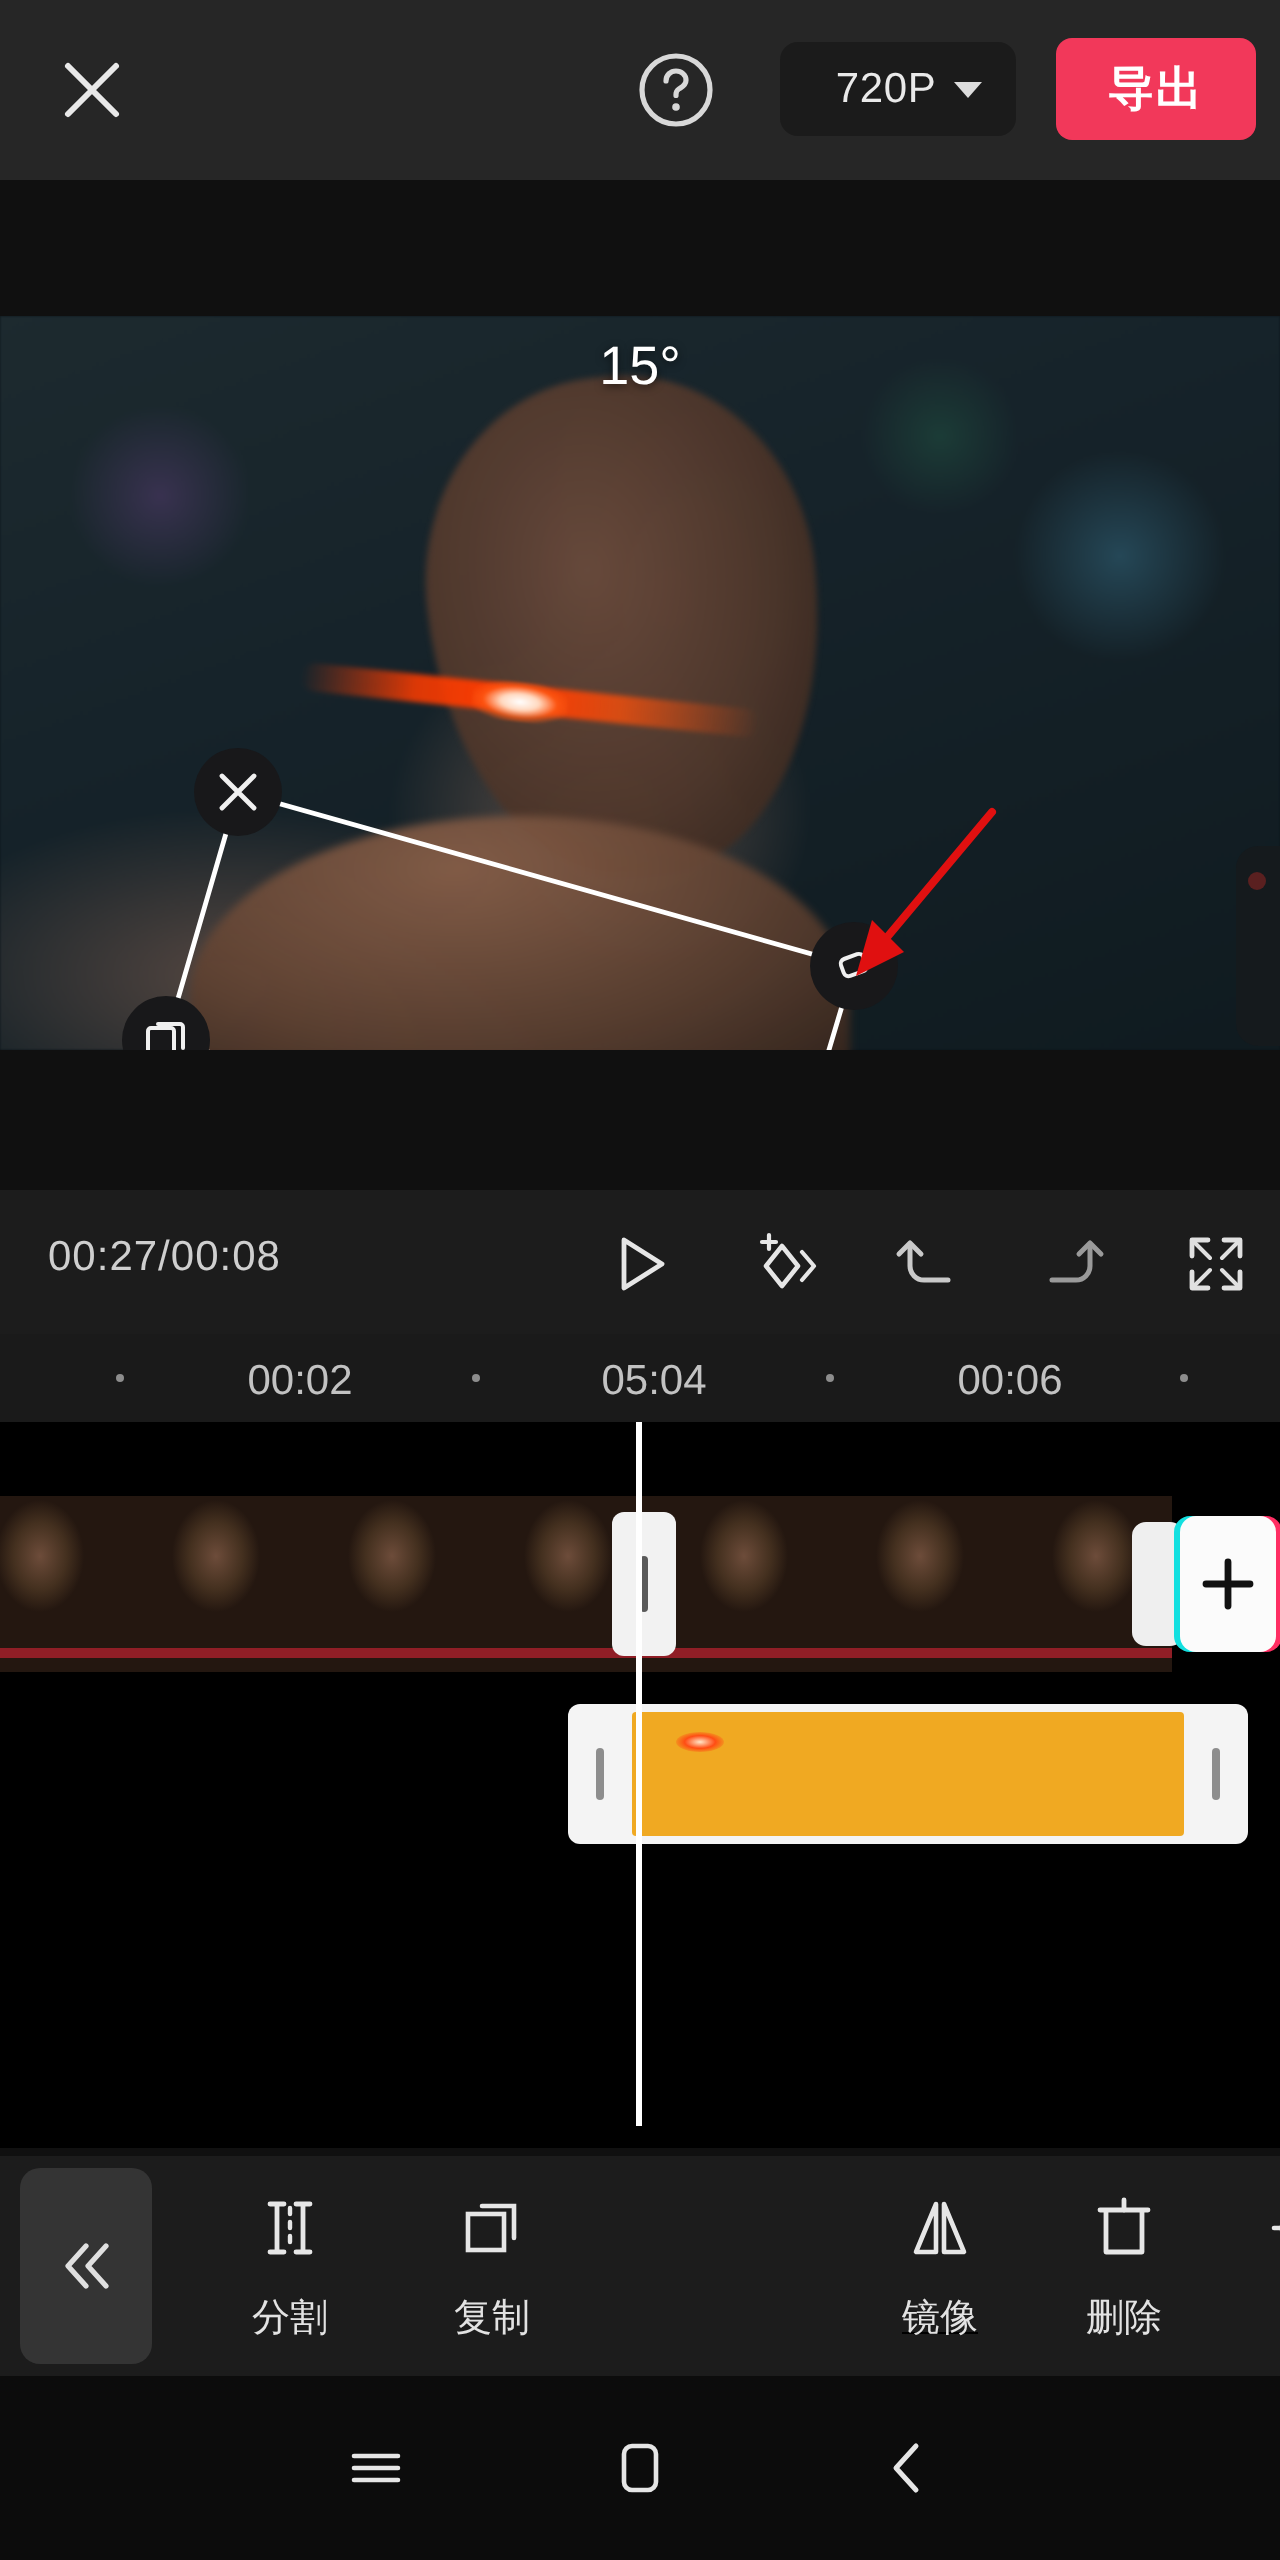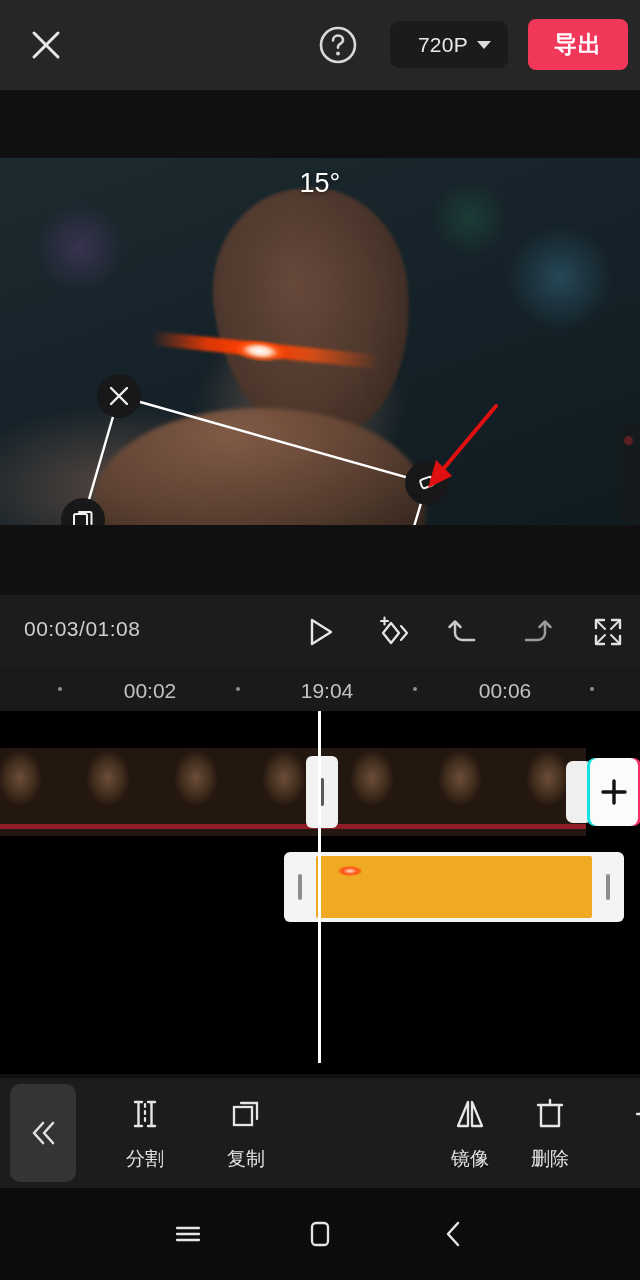"00:03/01:08" div.time-text { text: 00:03/01:08 -> 00:27/00:08 }
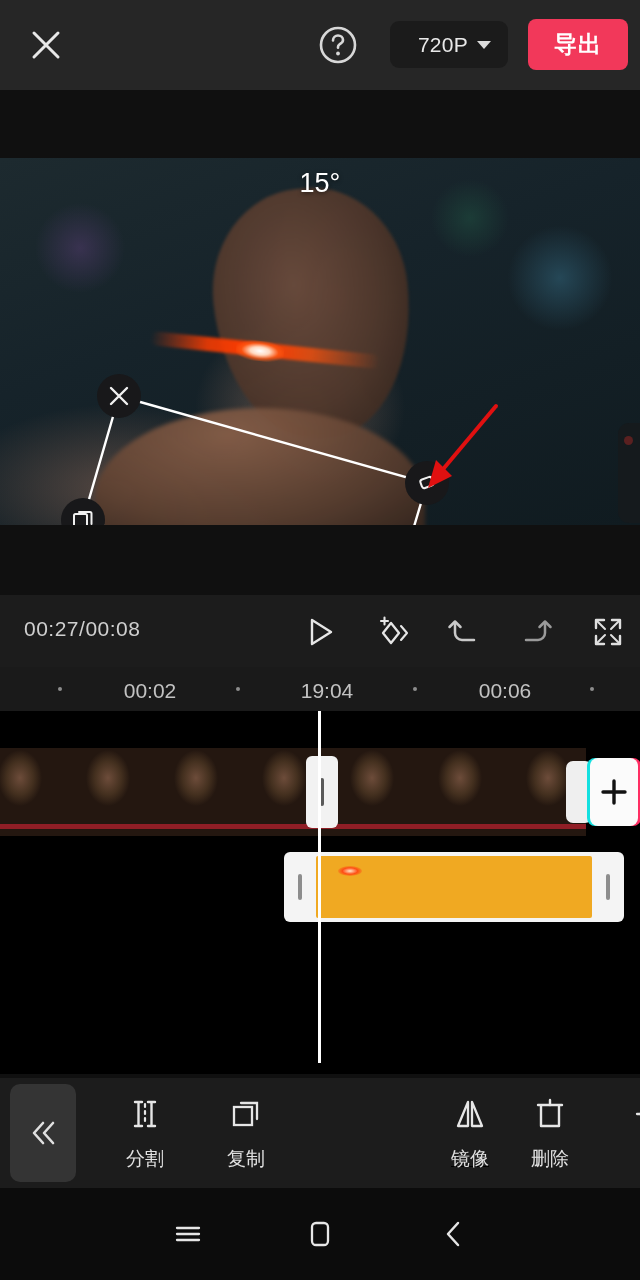"19:04" span.tick-label { text: 19:04 -> 05:04 }
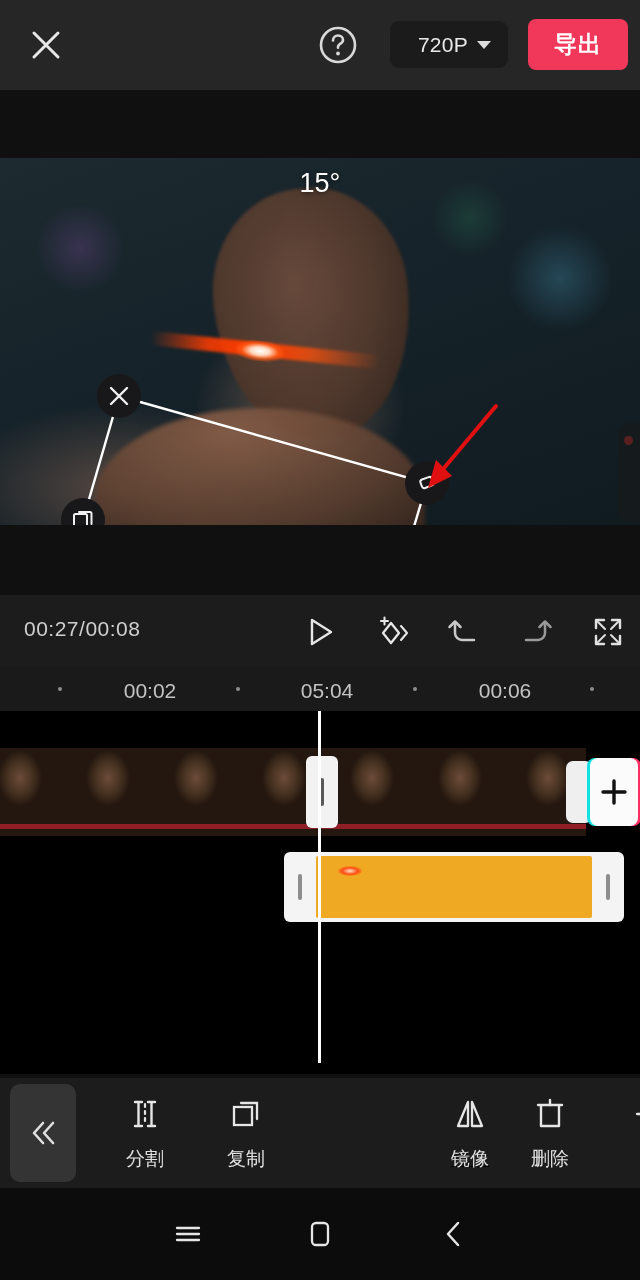"删除" div.tool-item { left: 507px -> 519px }
